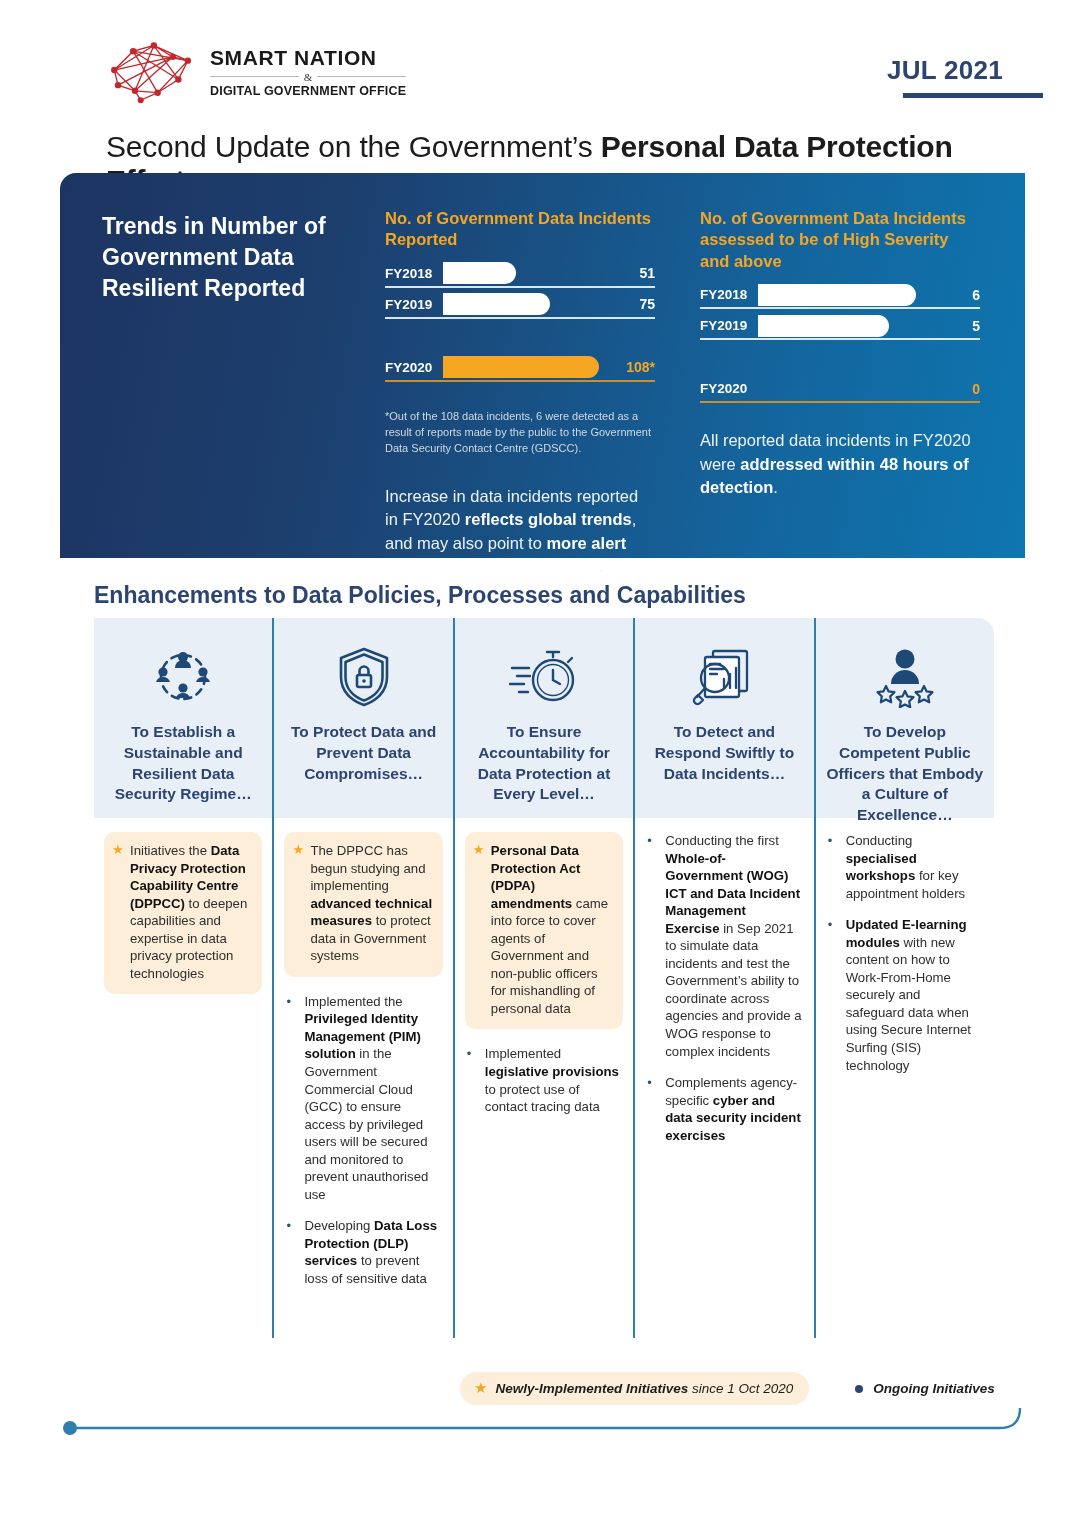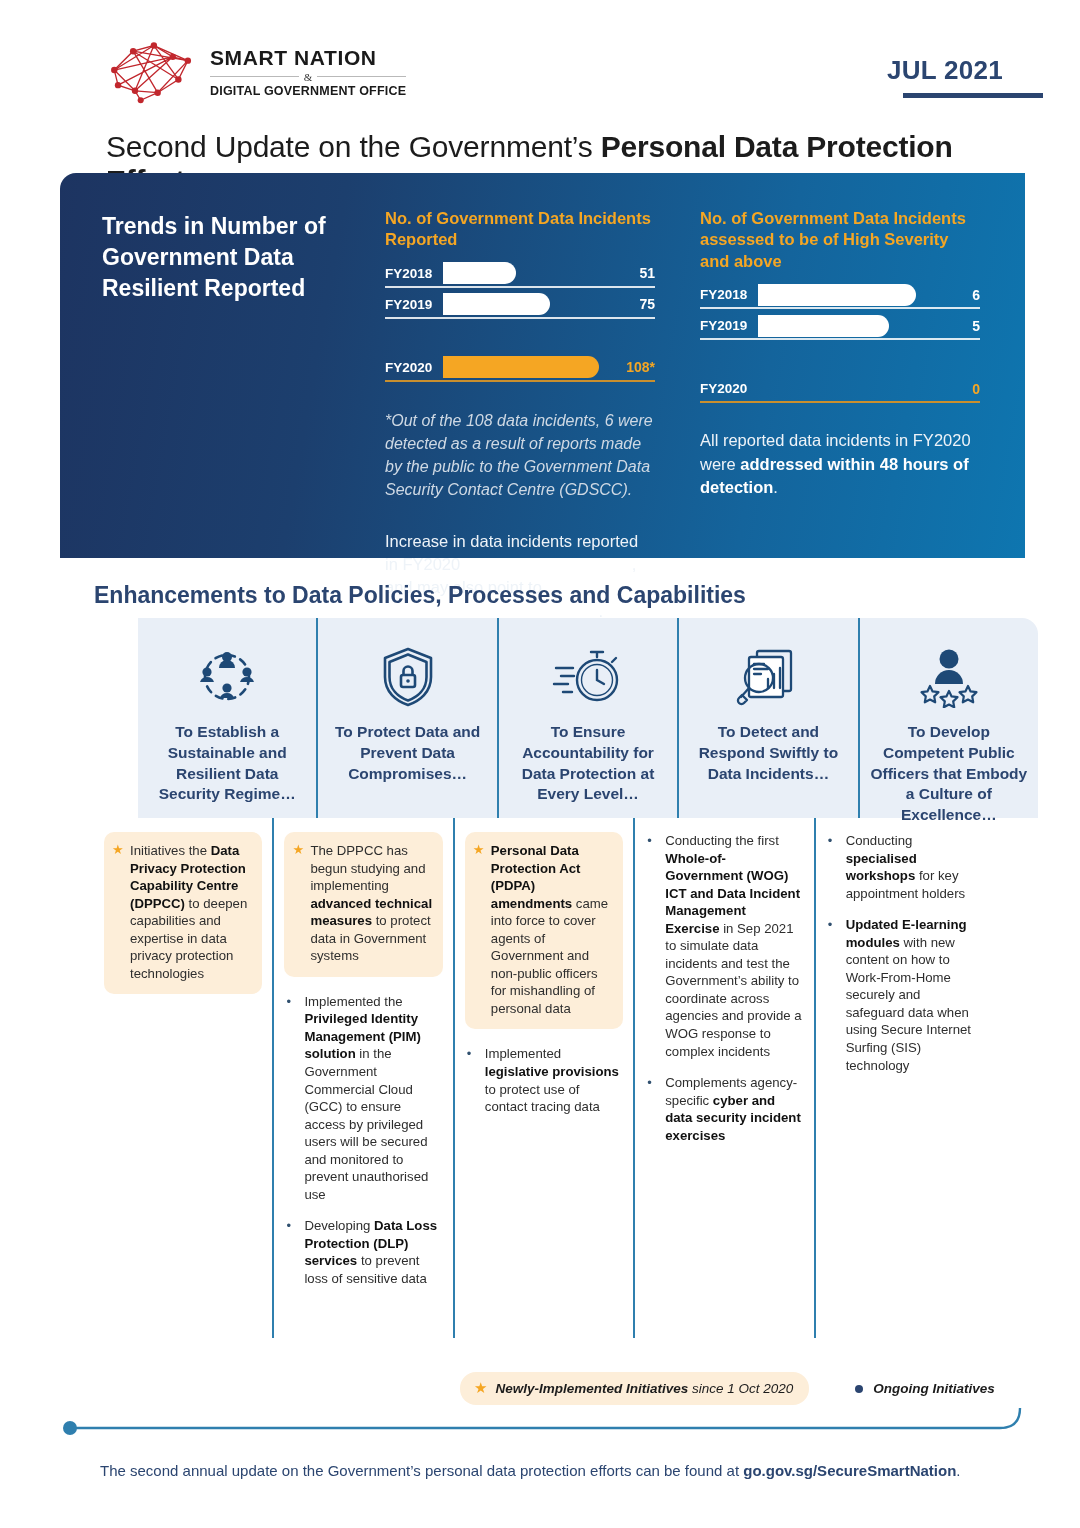"*Out of the 108 data" .footnote { font-size: 16px -> 11px; font-style: italic -> none }
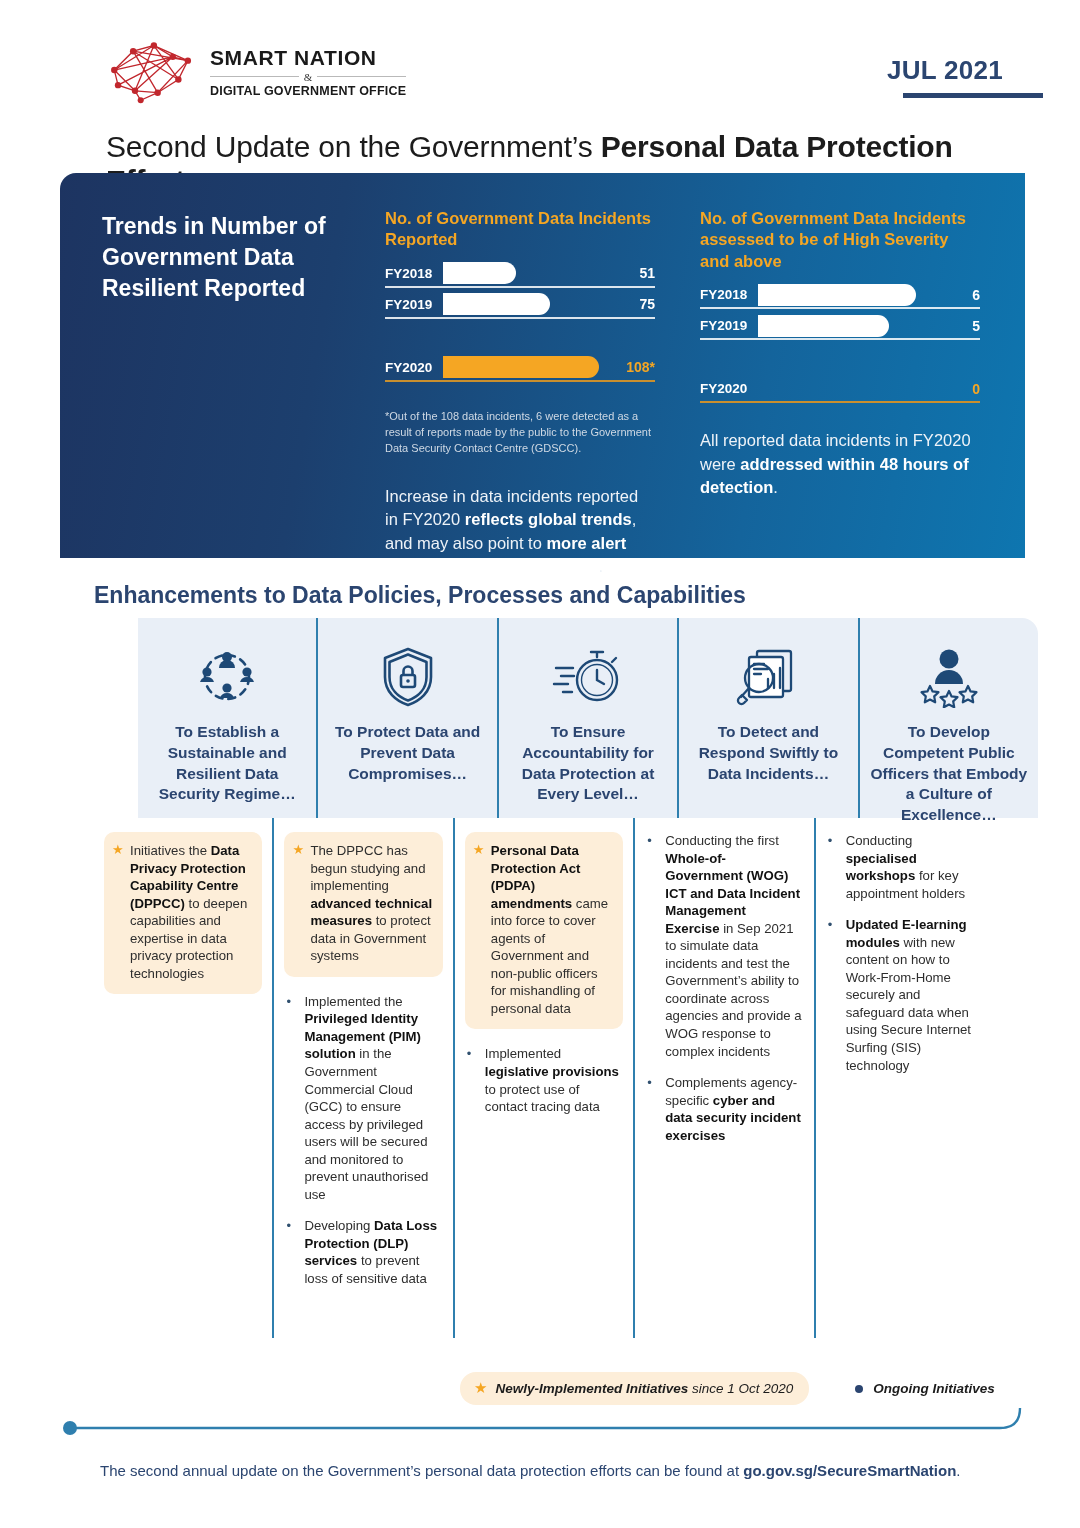"To Establish a Sustainable and" .cols-head { margin-left: 44px -> none }
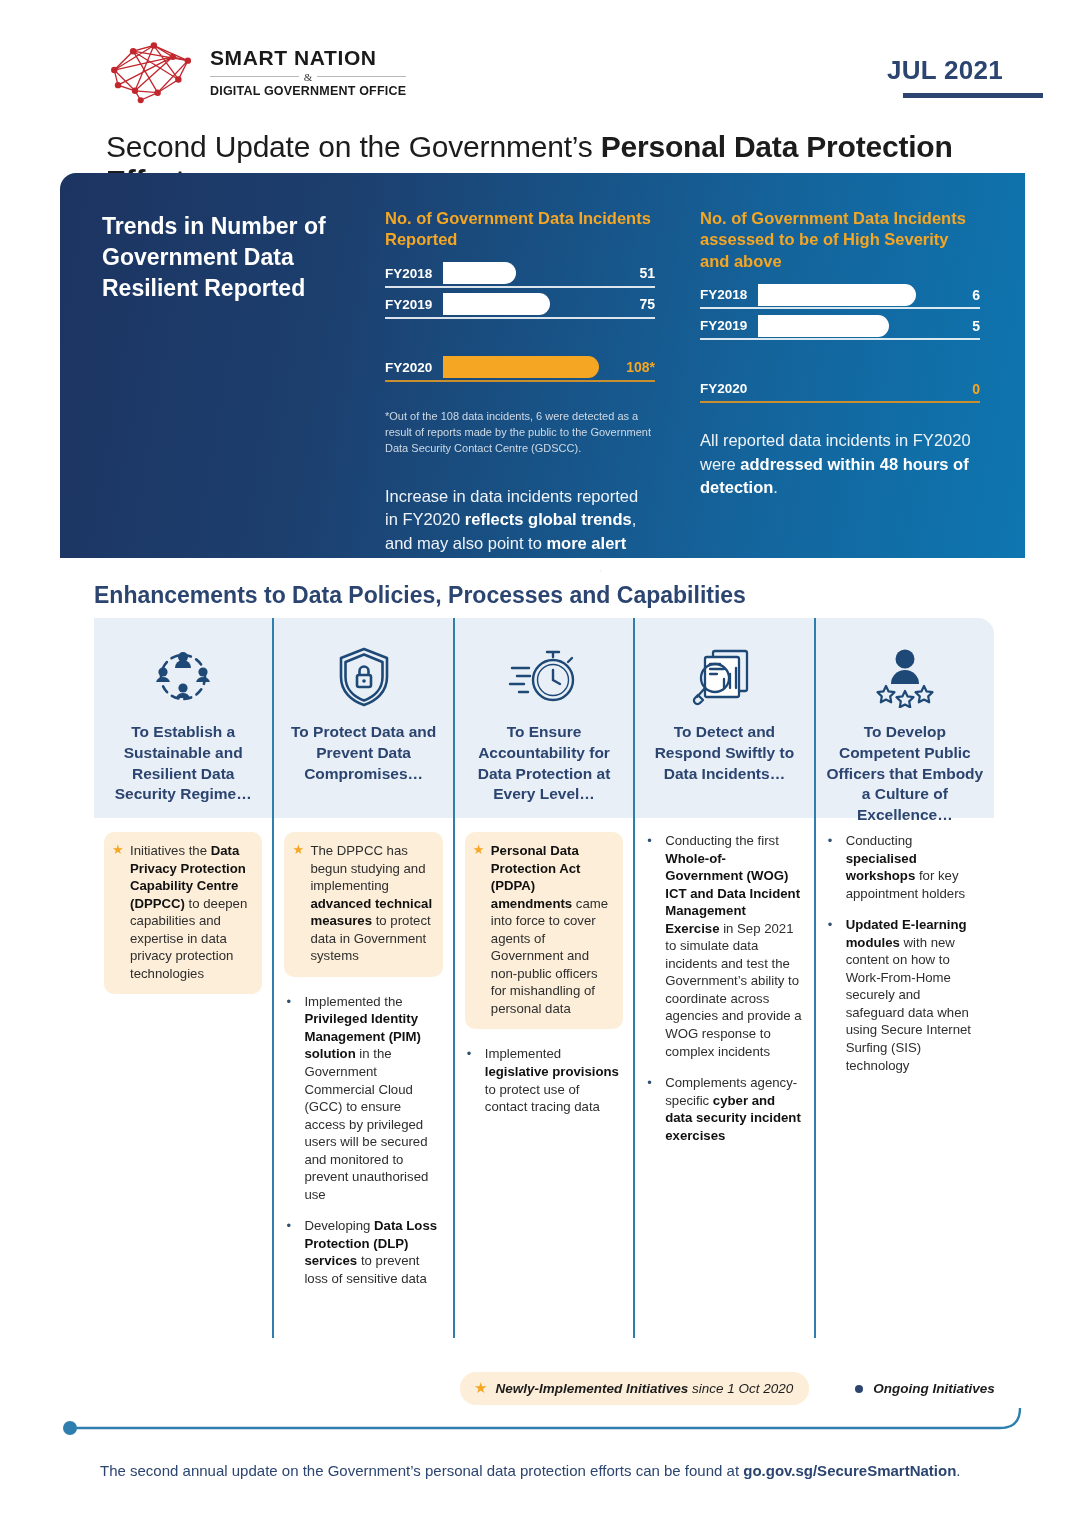"The second annual update on" div.footer-text { html: <div> <span>The second annual update on the Government’s personal data protection efforts can be found at </span><b>go.gov.sg/SecureSmartNation</b><span>.</span> </div> -> none }
